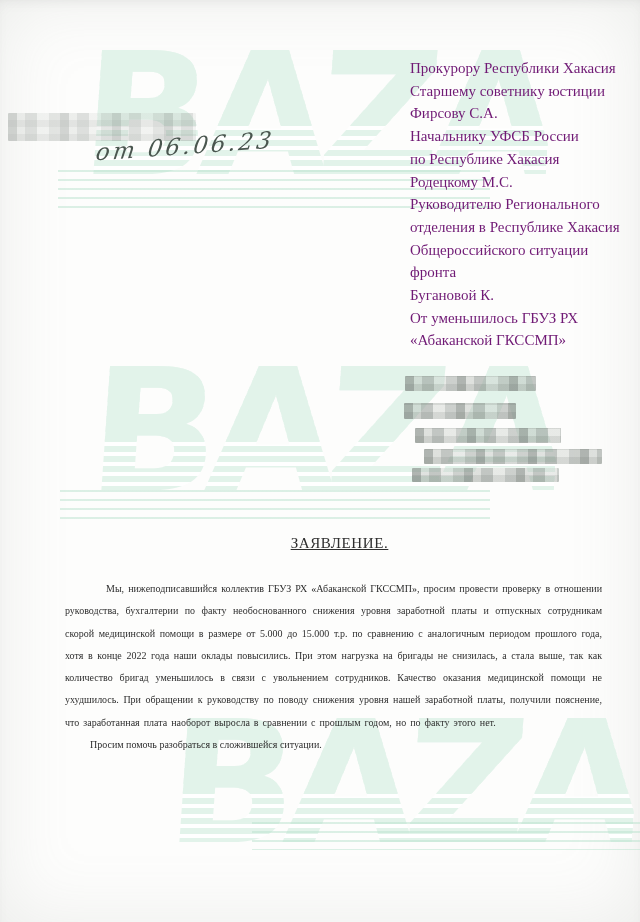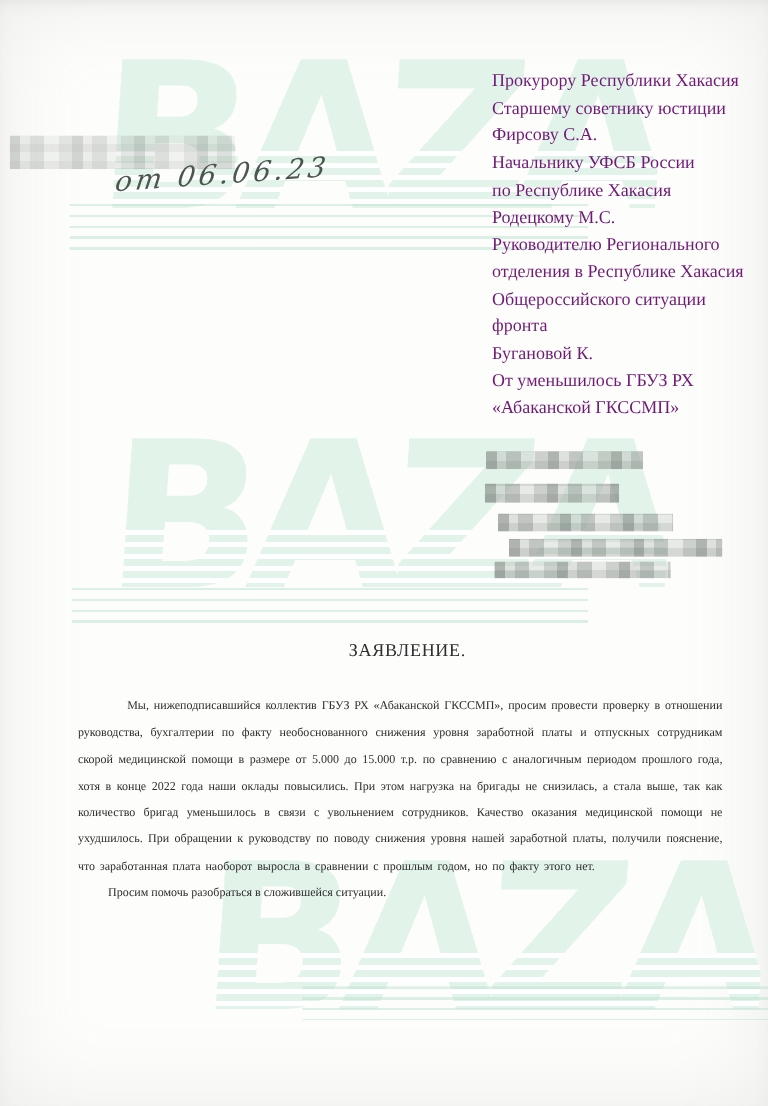"ЗАЯВЛЕНИЕ." .doc-title { text-decoration: none -> underline }
